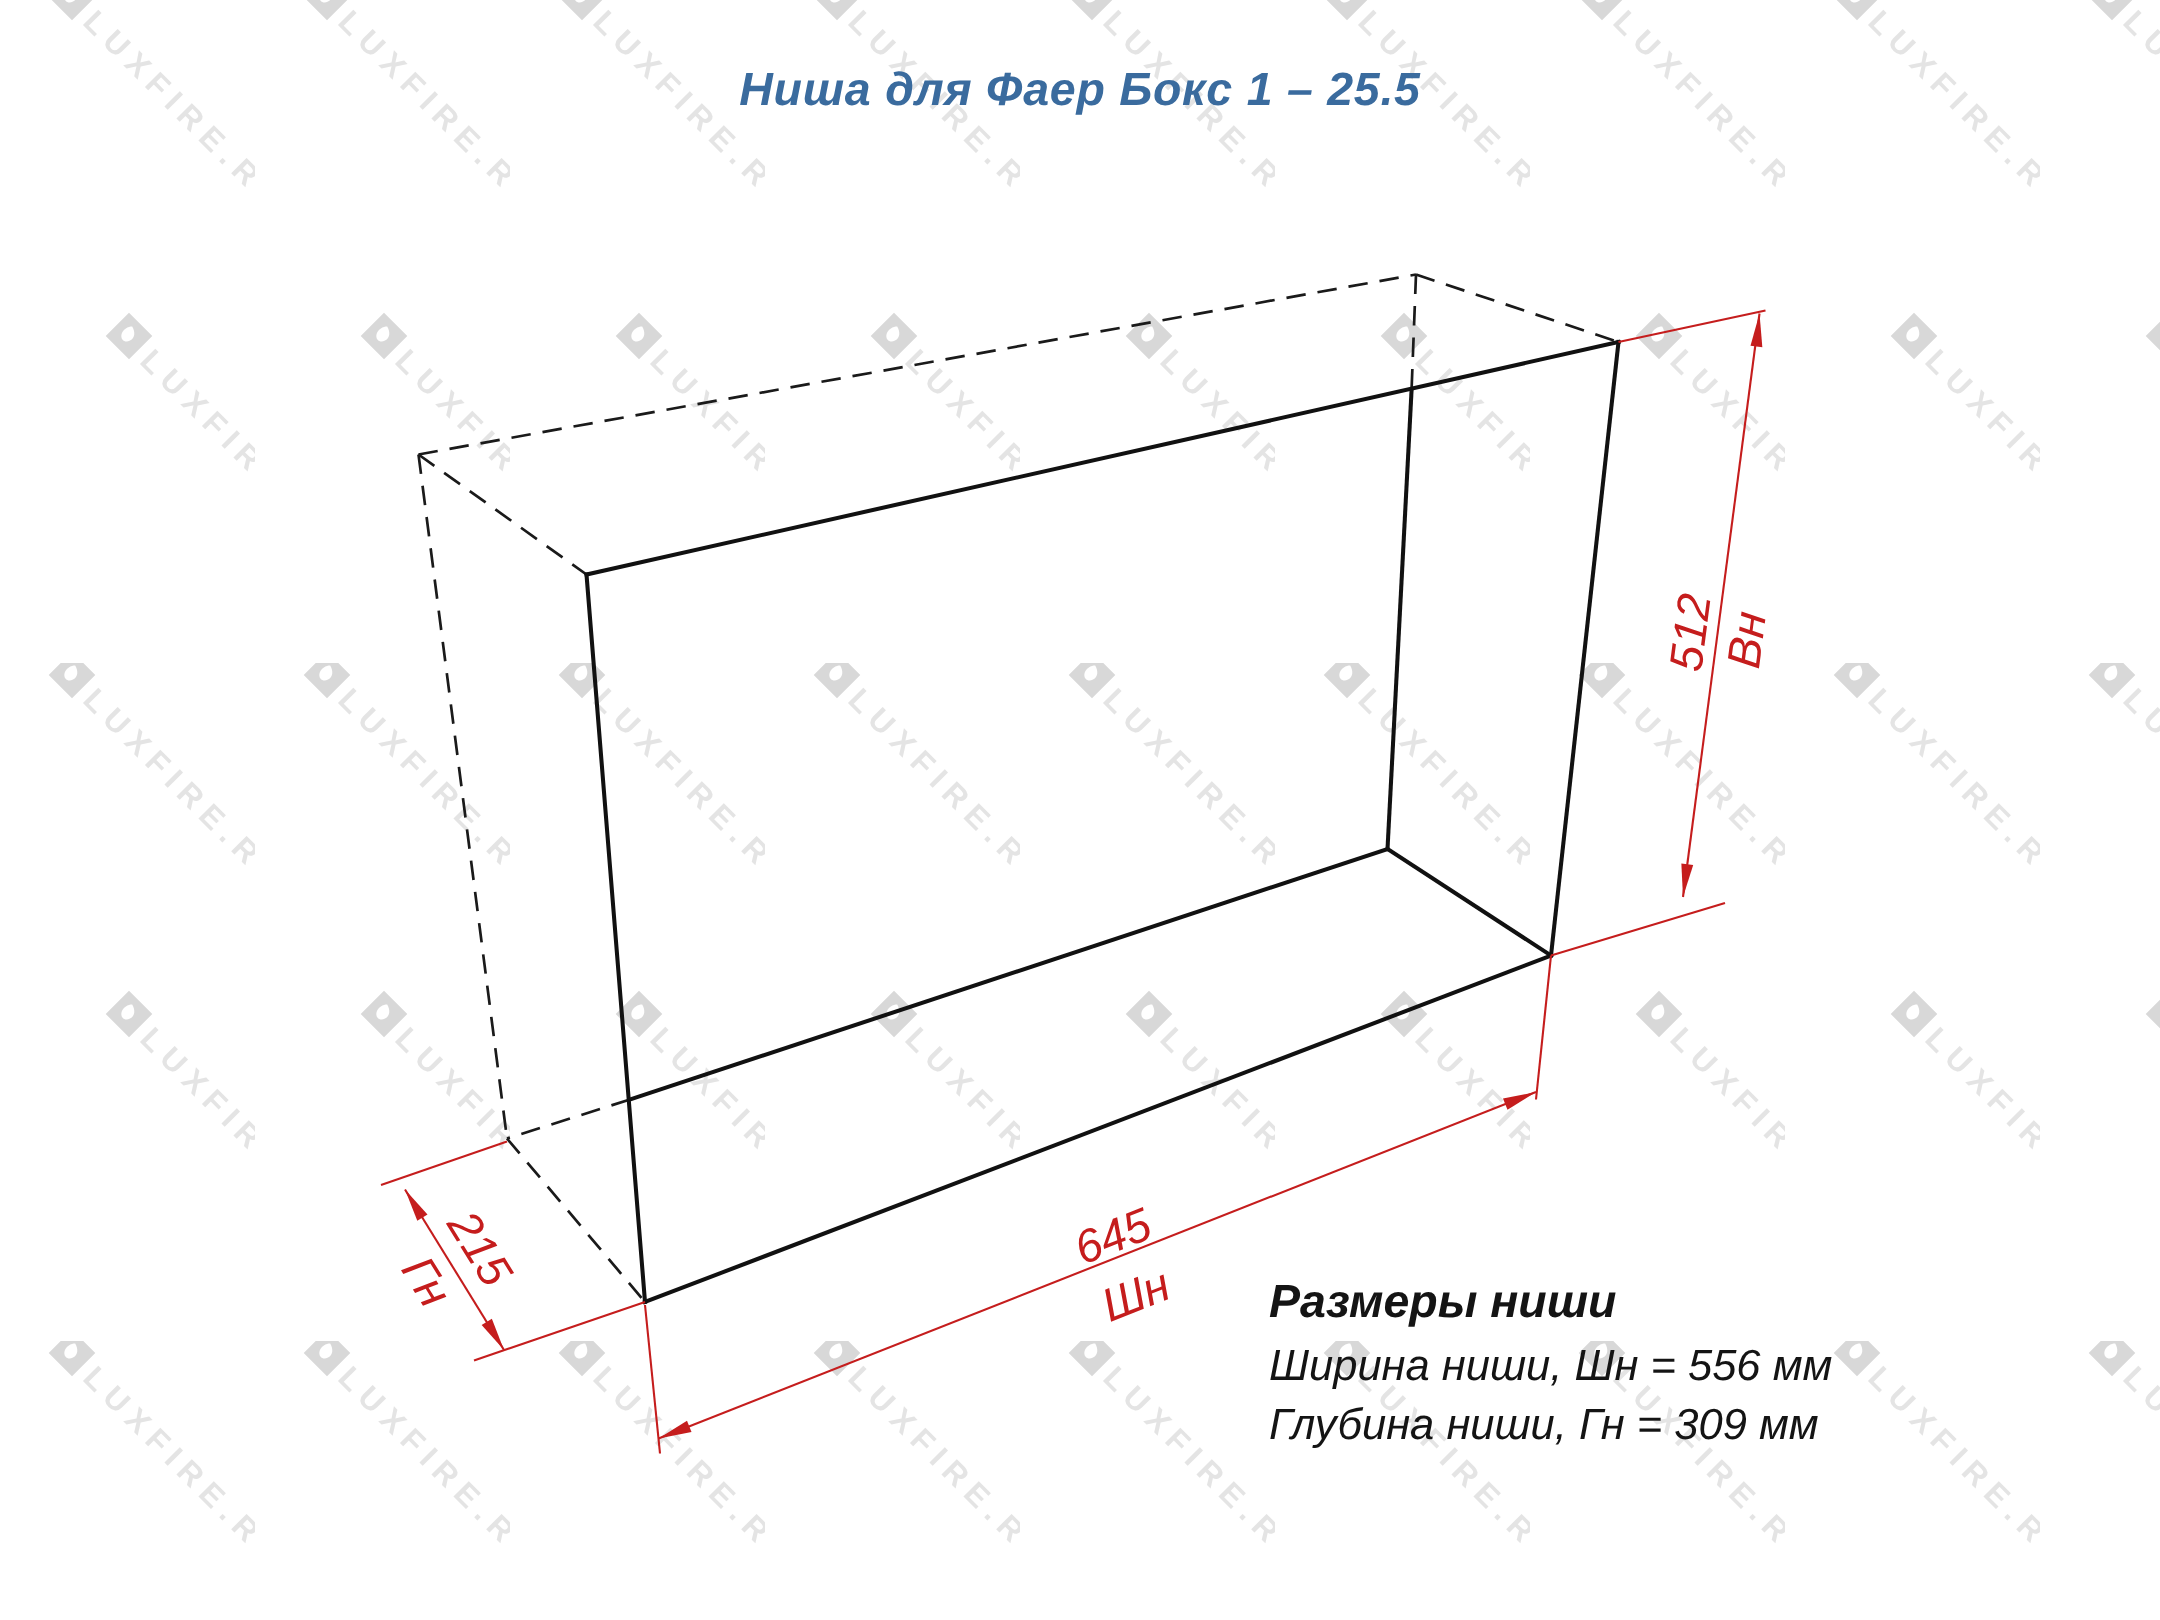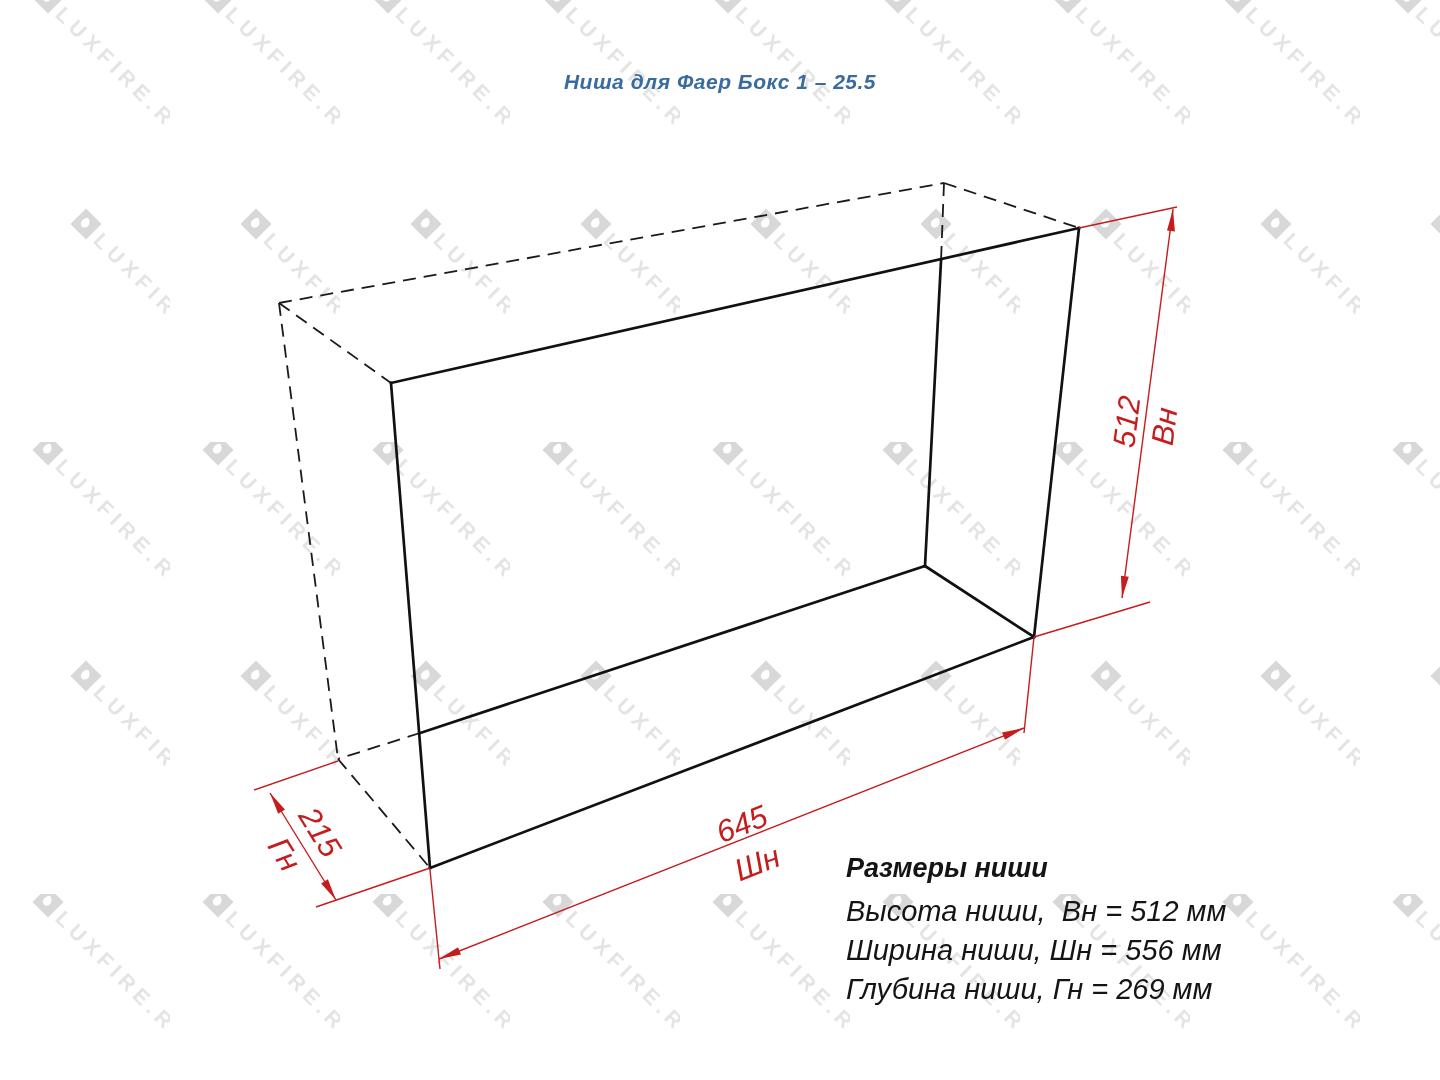"Ниша для Фаер Бокс 1" .title { font-size: 21px -> 31px; margin-top: 28px -> none }
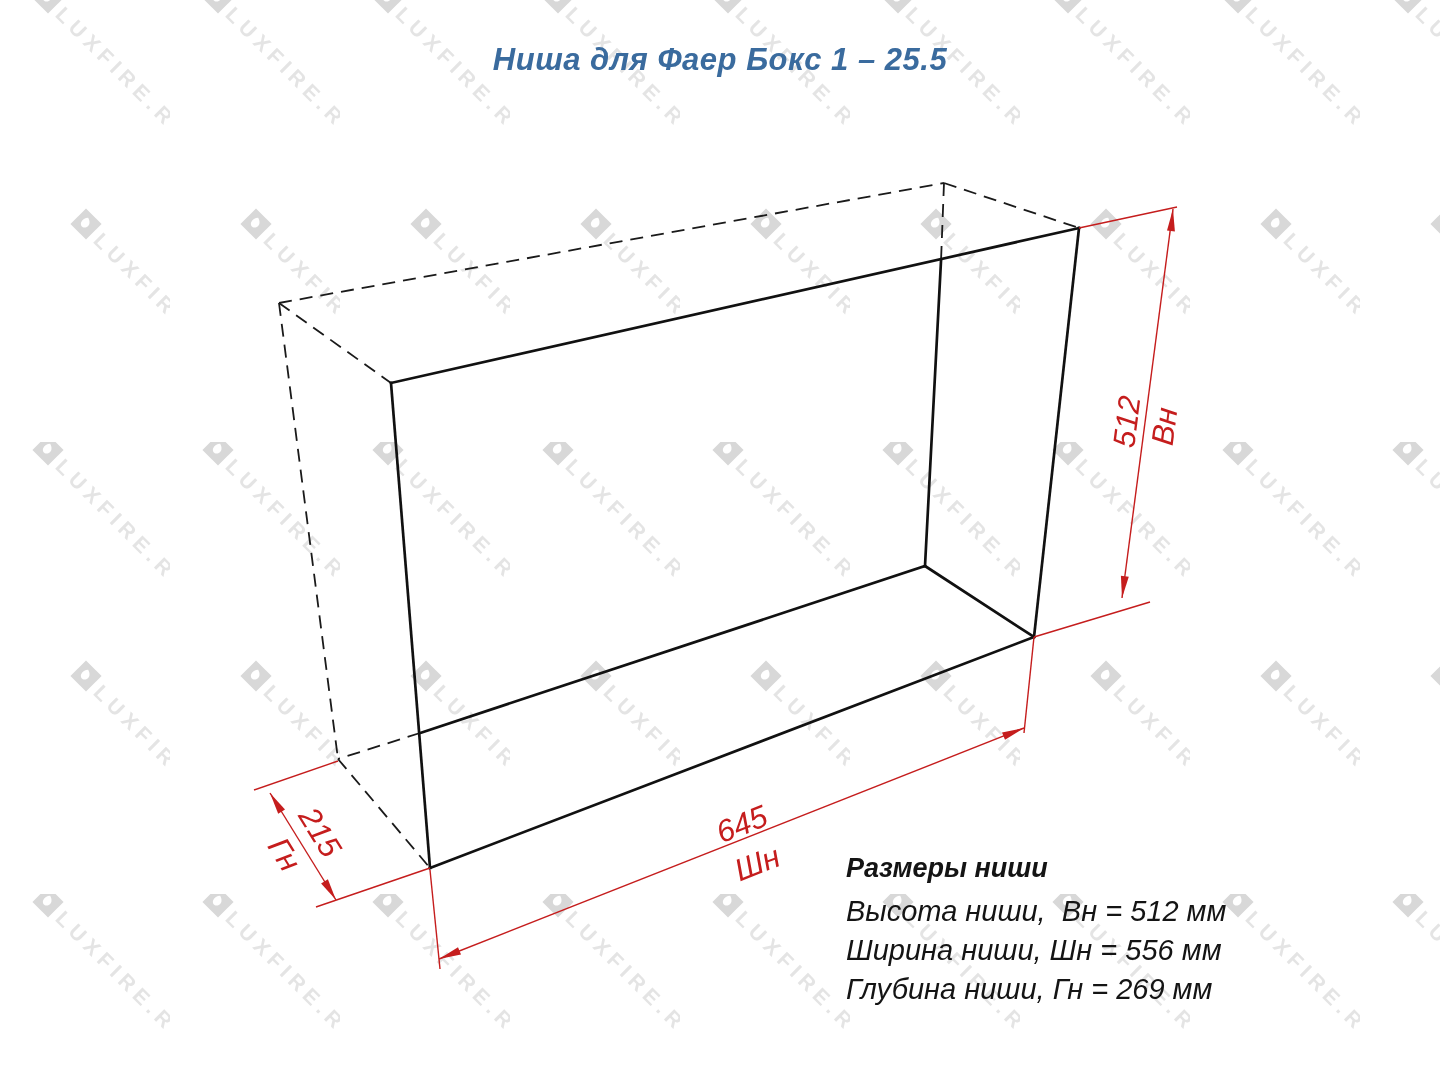"Размеры ниши" .legend-heading { font-size: 27px -> 31px }
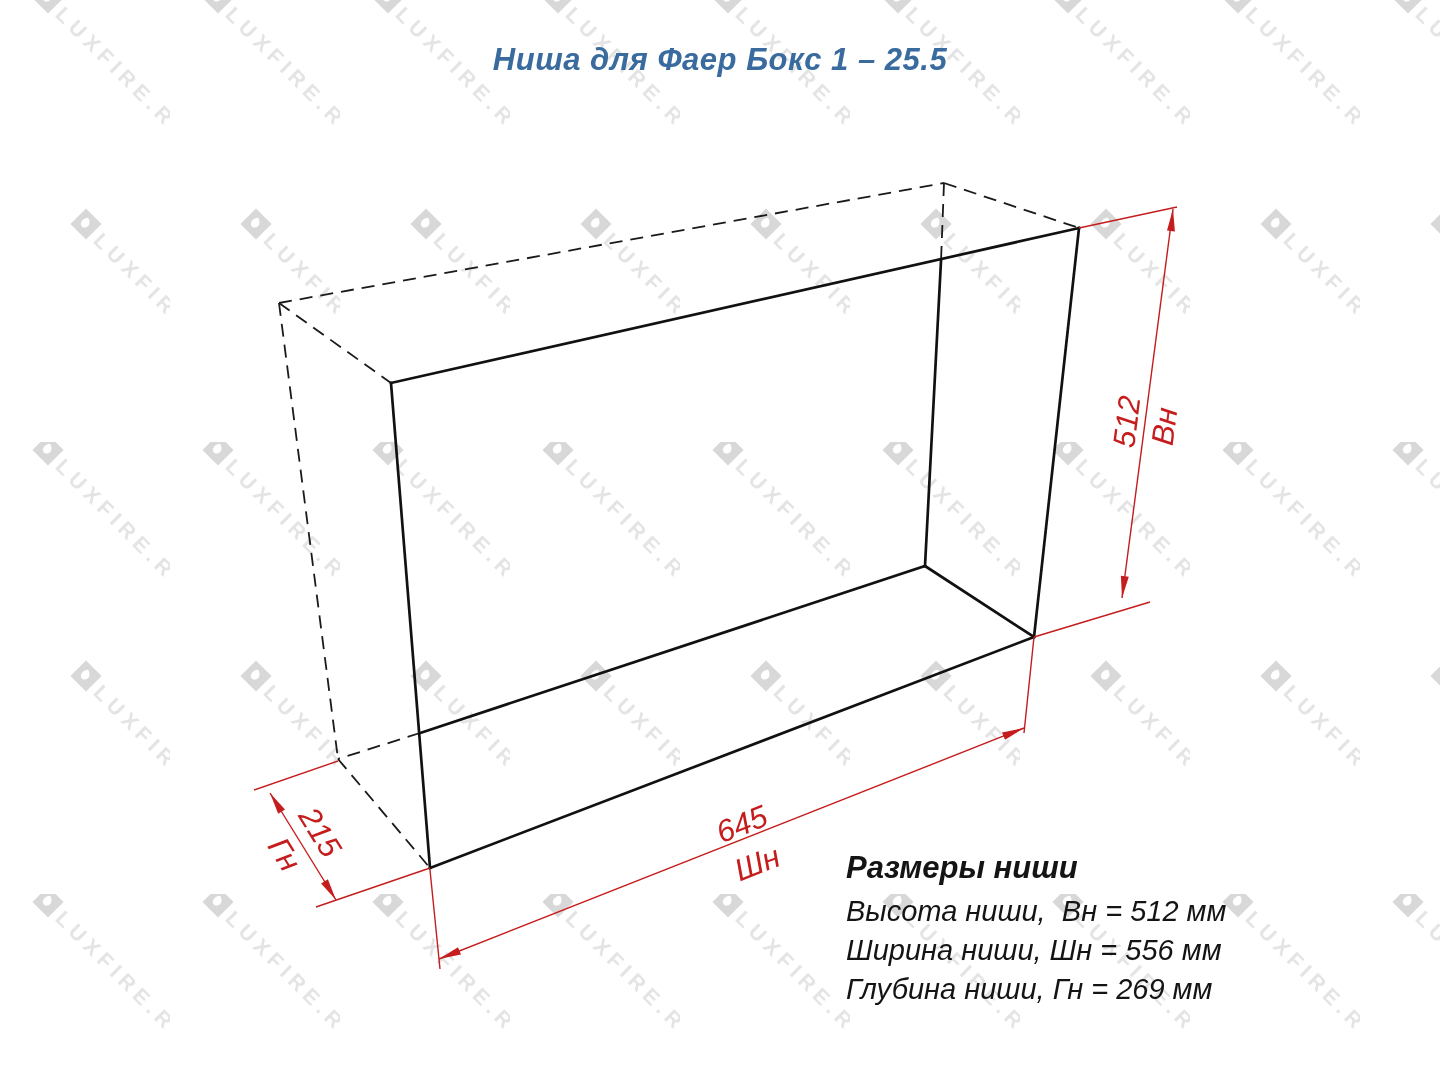"Высота ниши, Вн = 512" div.legend-line { html: <div>Высота ниши, Вн = 512 мм</div> -> none }
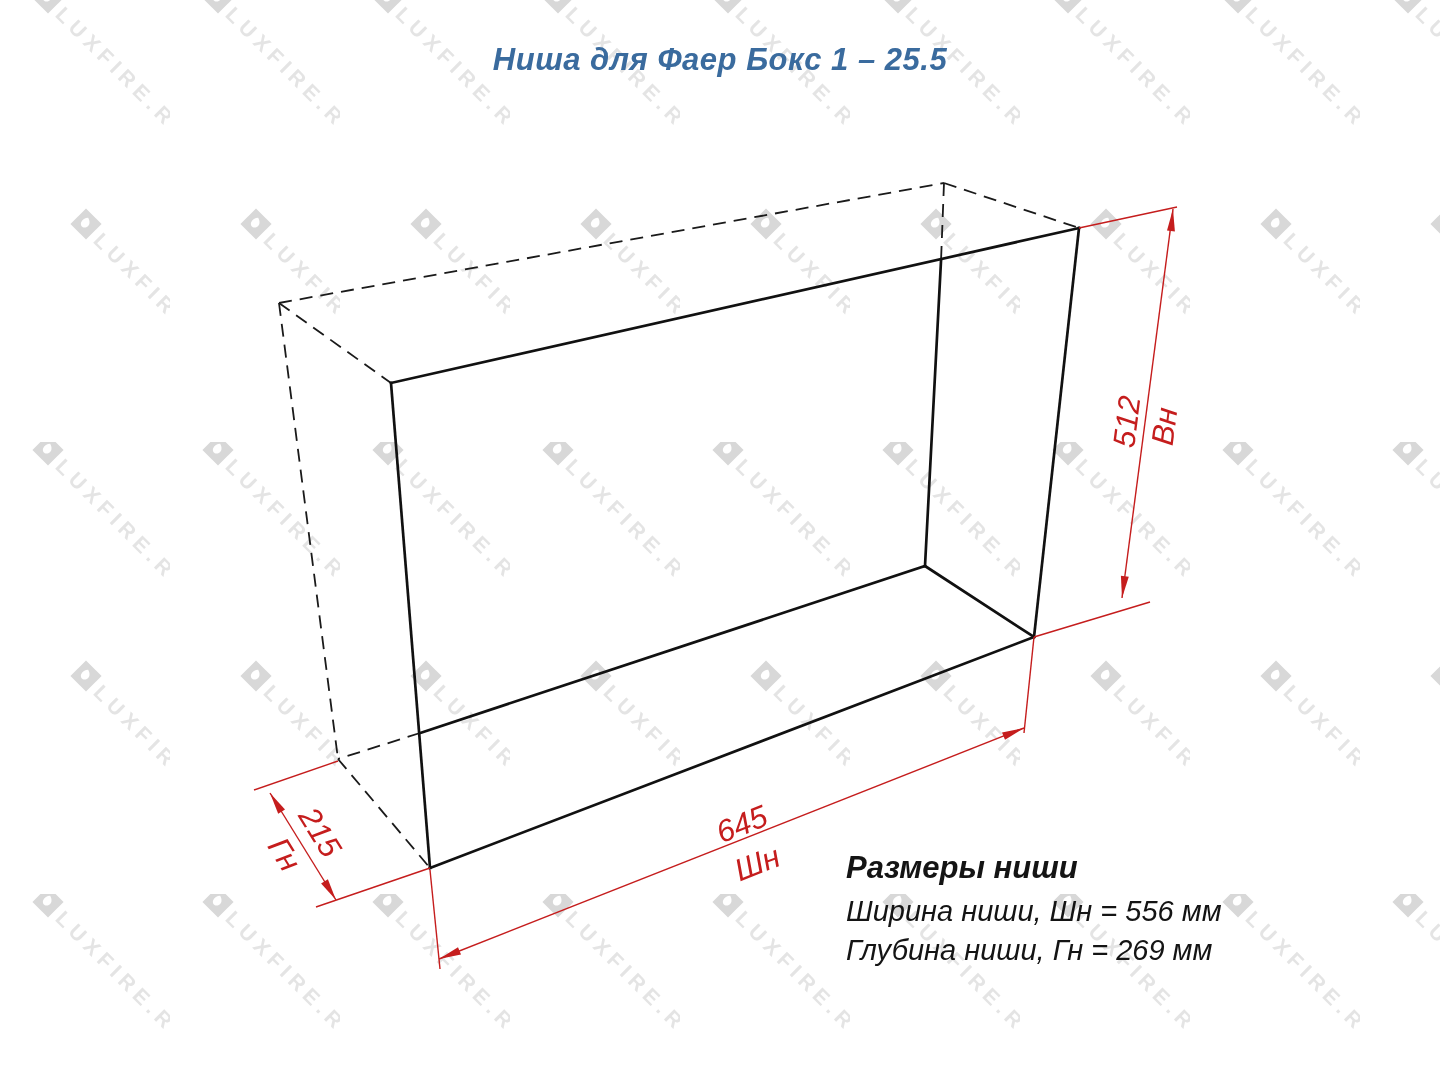"Глубина ниши, Гн = 269" div.legend-line { text: 269 -> 309 }
